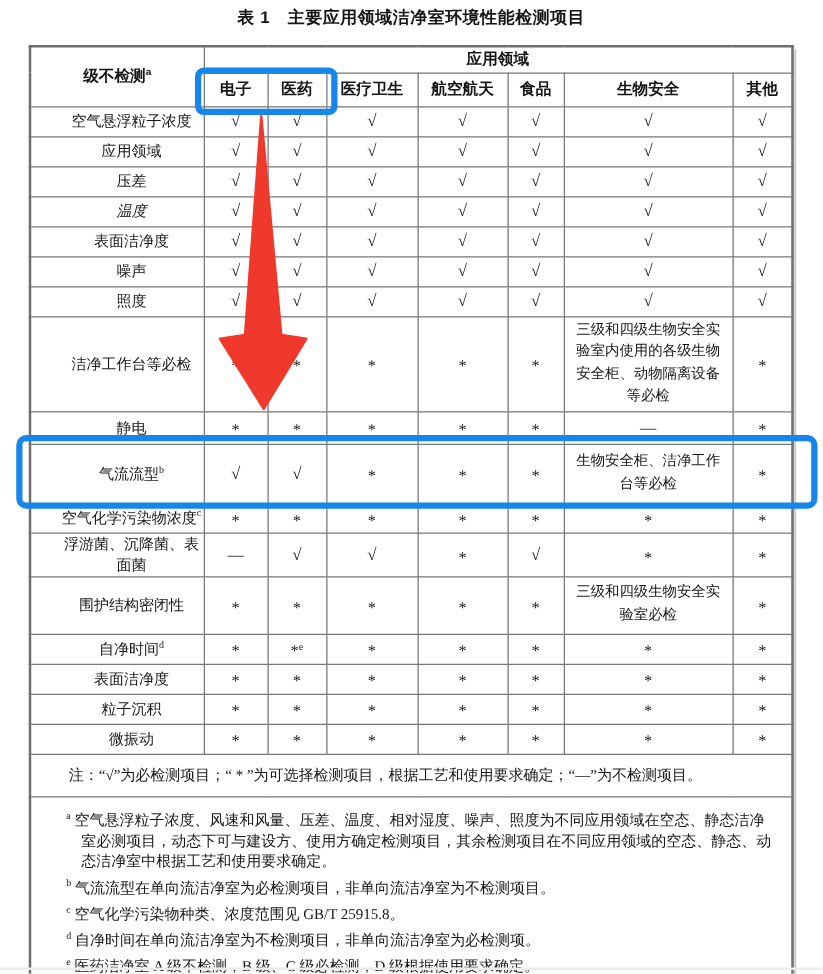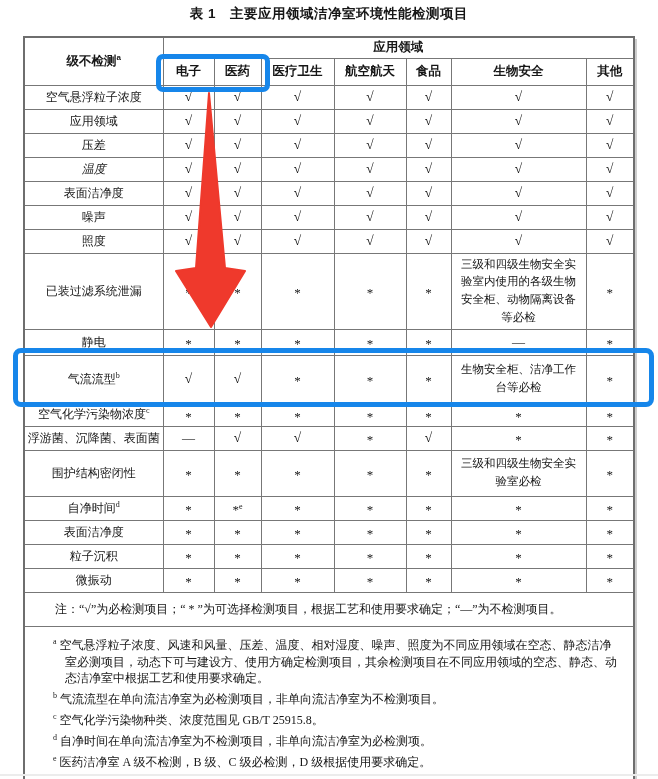"空气悬浮粒子浓度" td.label { padding-left: none -> 23px }
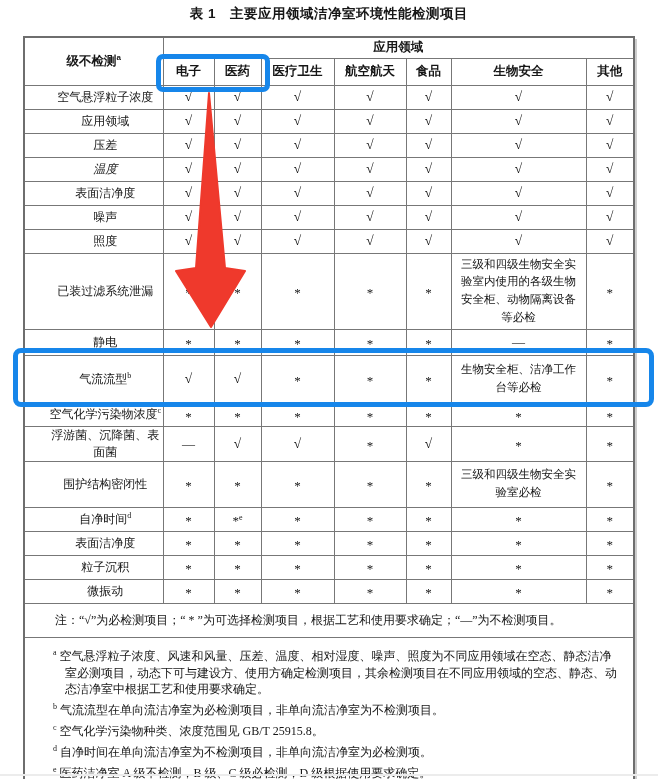"已装过滤系统泄漏" td.label { text: 已装过滤系统泄漏 -> 洁净工作台等必检 }
